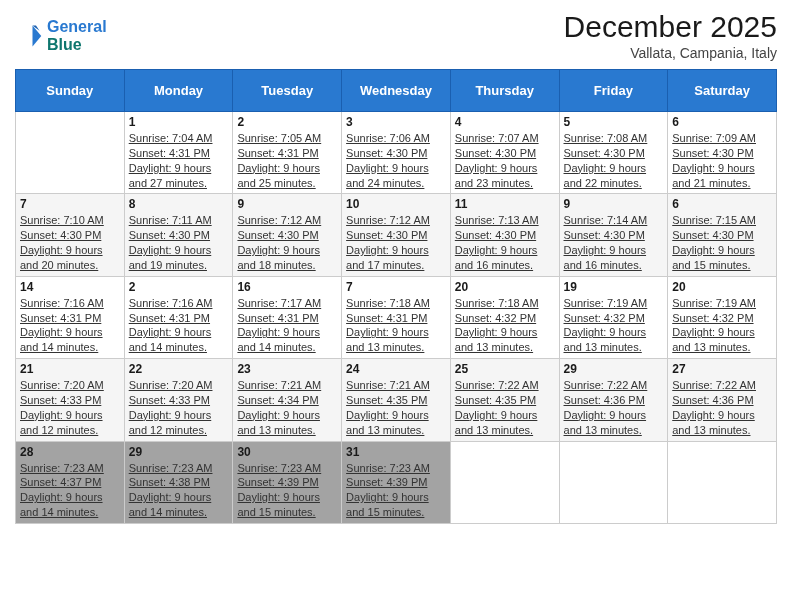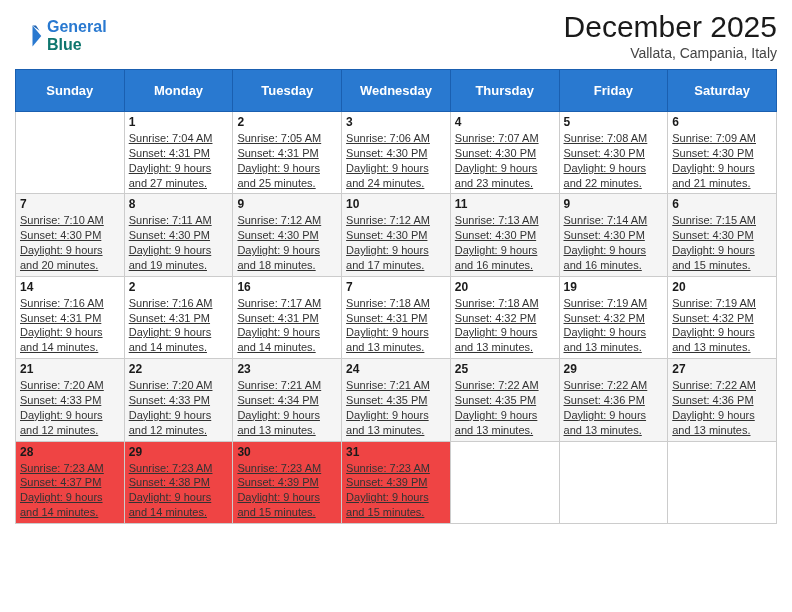"28" .calendar tr:last-child td { background: #ef4444 -> #a3a3a3 }
